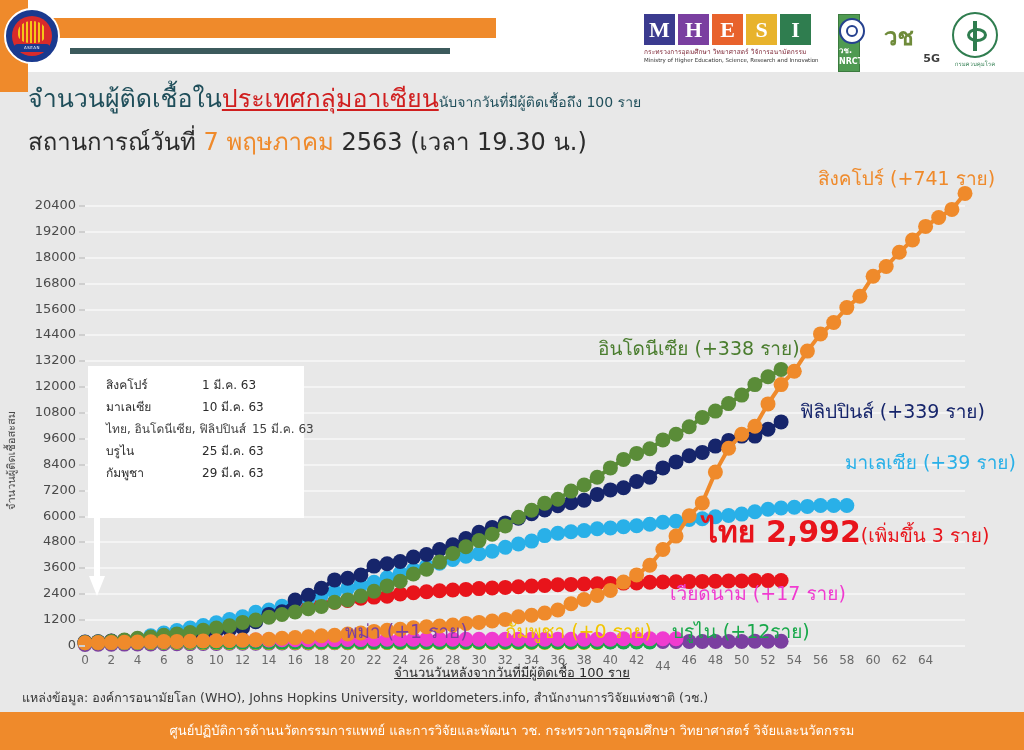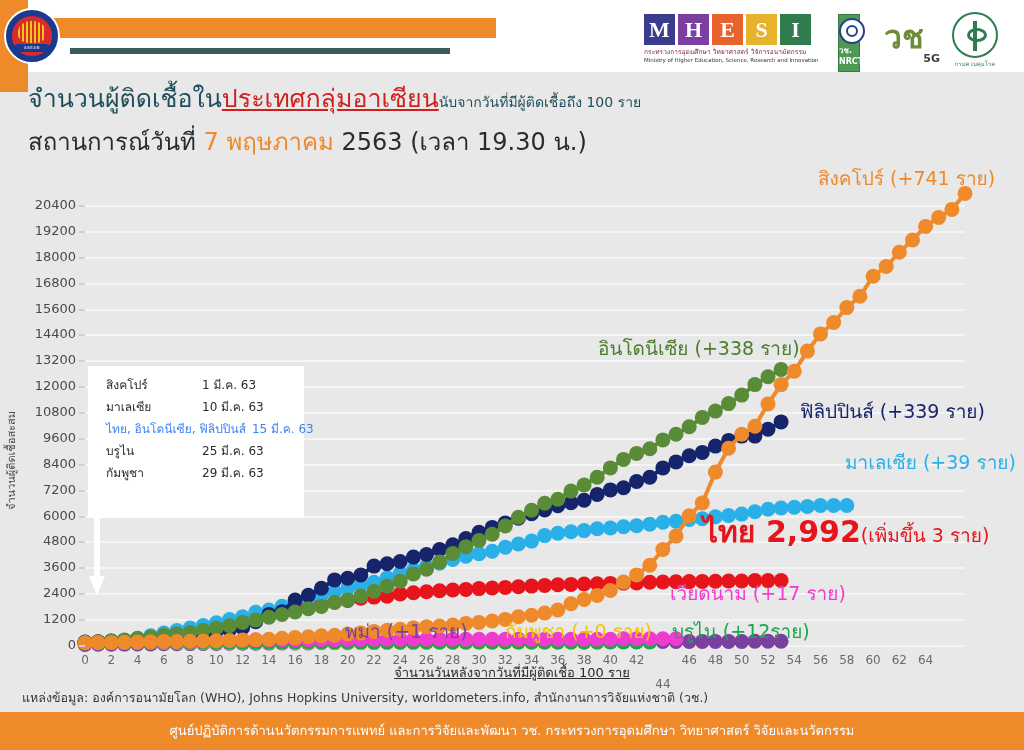"วช" #wo-logo .glyph { font-size: 32px -> 24px }
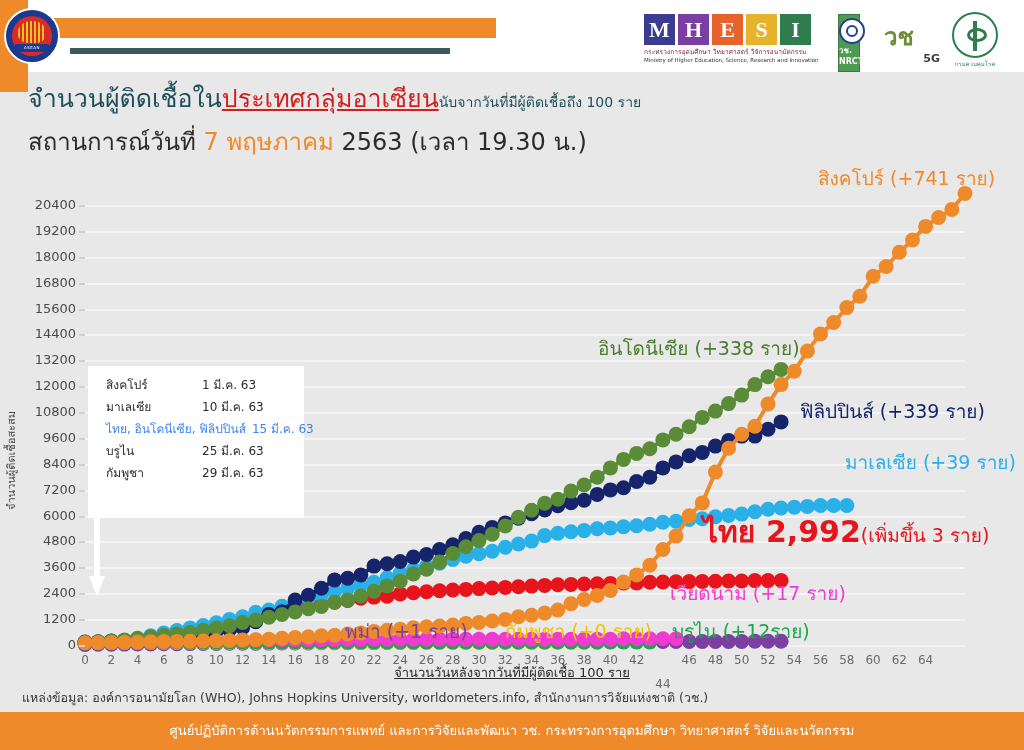"ไทย, อินโดนีเซีย, ฟิลิปปินส์ 15 มี.ค." #legend-box .red { color: #3b82f6 -> #404040 }
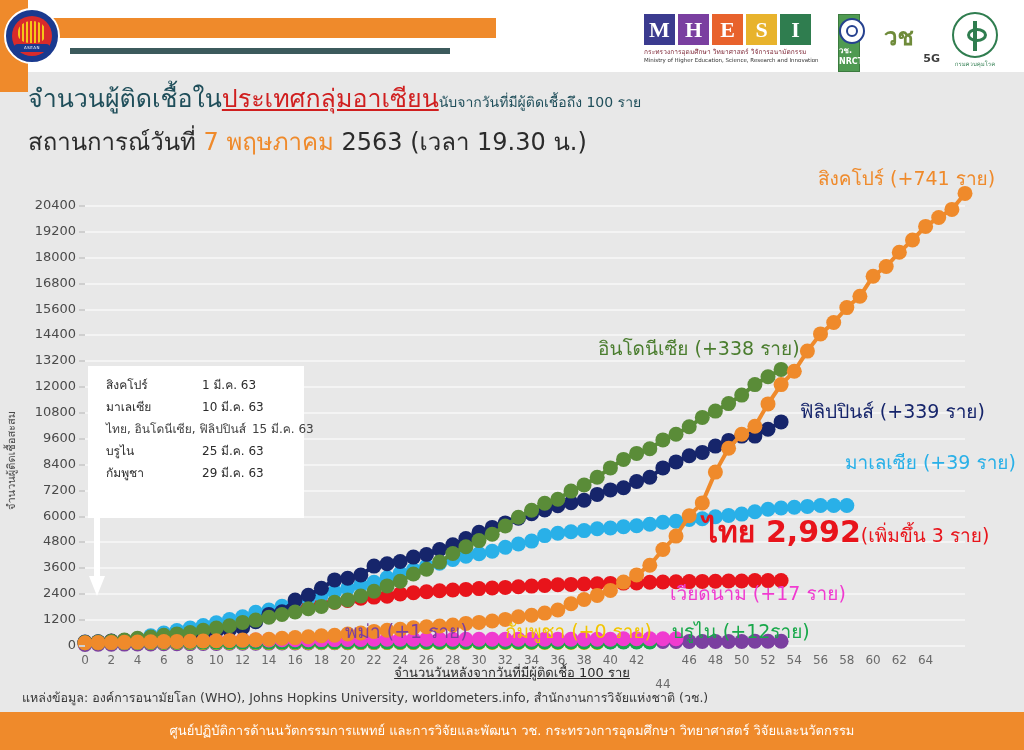"44" div.xtick { top: 512px -> 494px }
